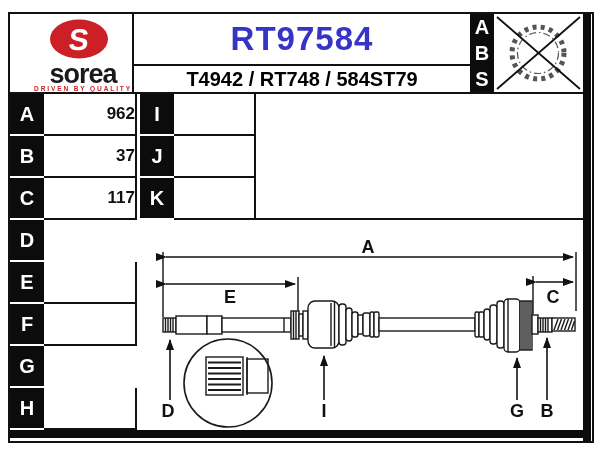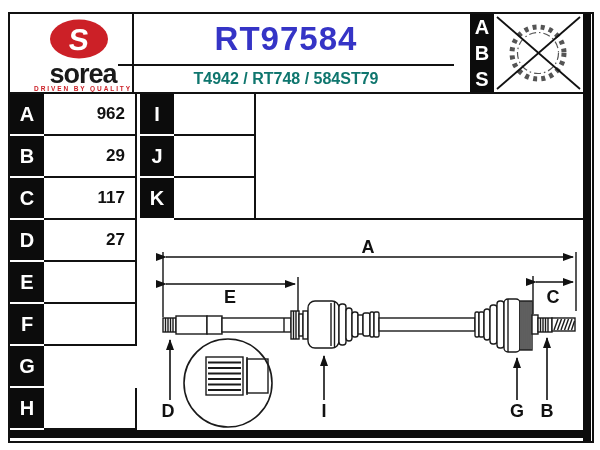"RT97584" #center-cell { left: 108px -> 124px }
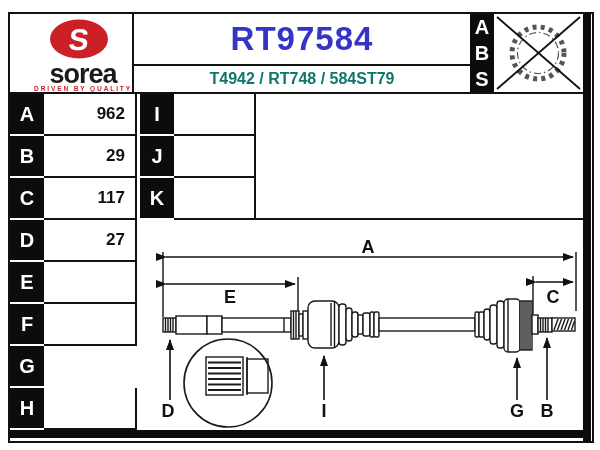"T4942 / RT748 / 584ST79" #ref-row { color: #0f766e -> #000000; font-size: 16px -> 20px }
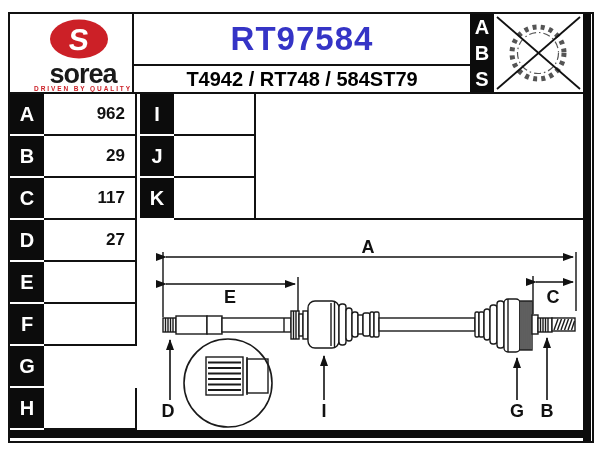"962" .val-cell { padding-right: 10px -> none }
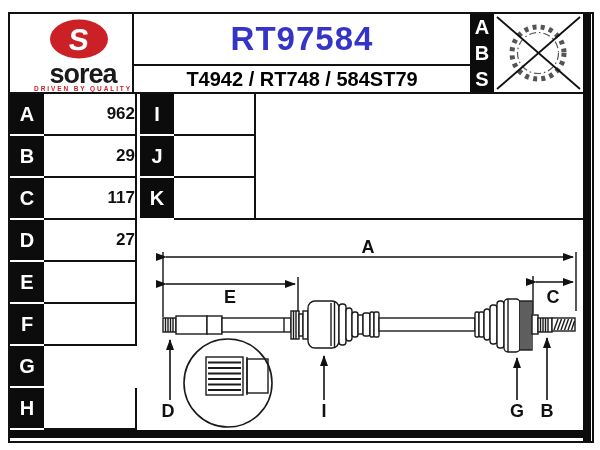"29" div.val-cell { text: 29 -> 37 }
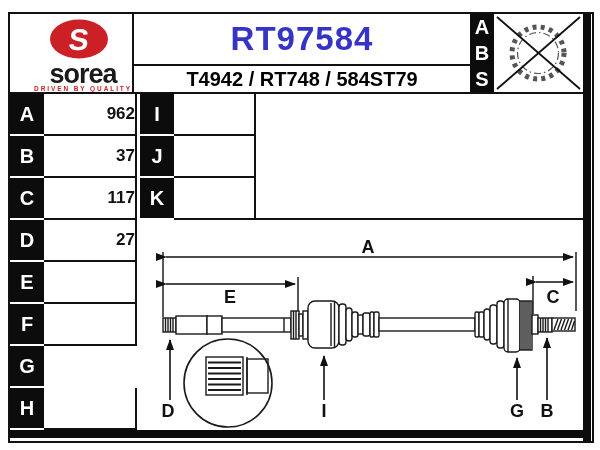"27" div.val-cell { html: <div>27</div> -> none }
